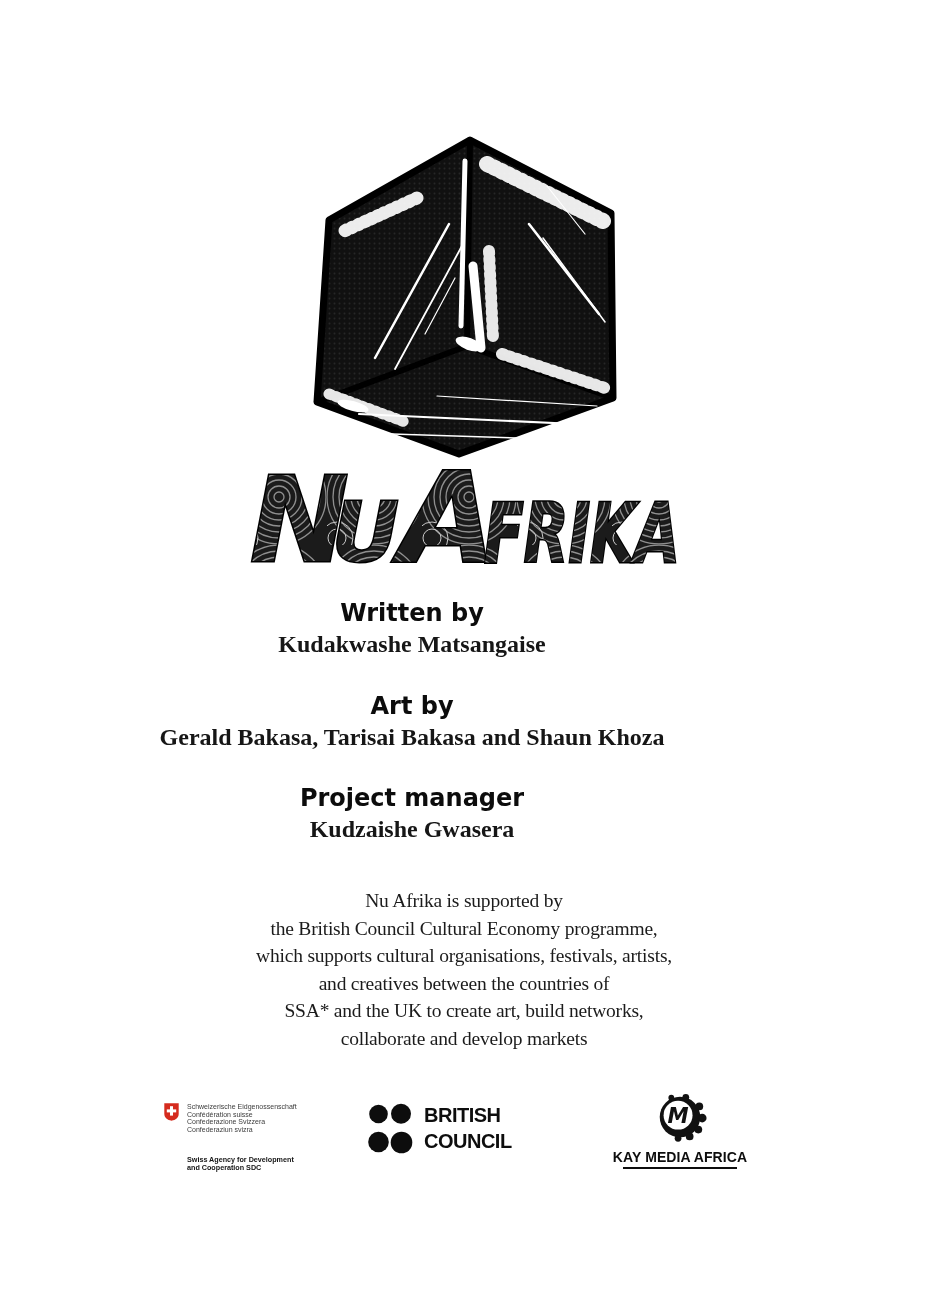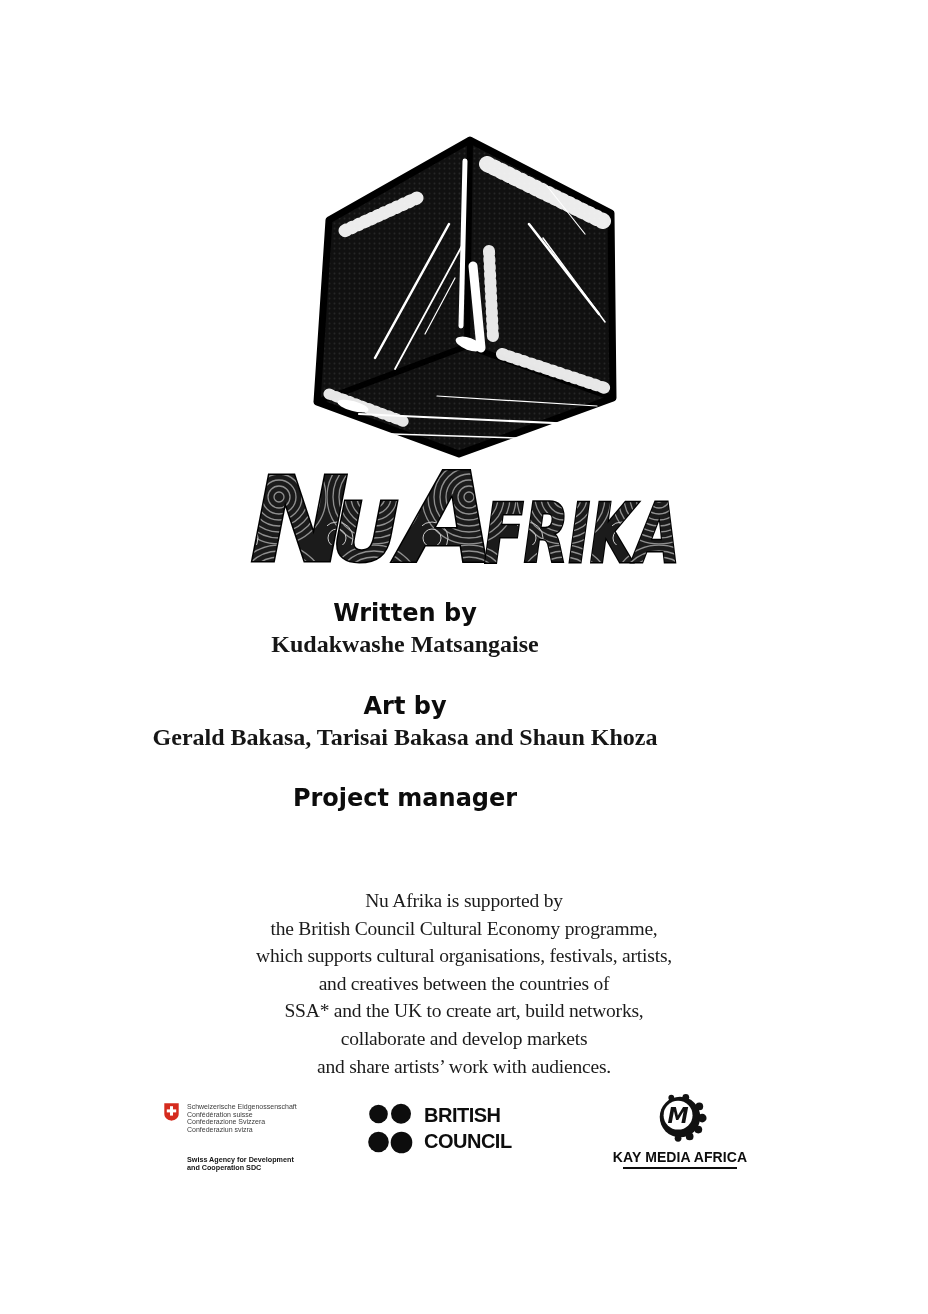"Written by" .credit { left: 4px -> 11px }
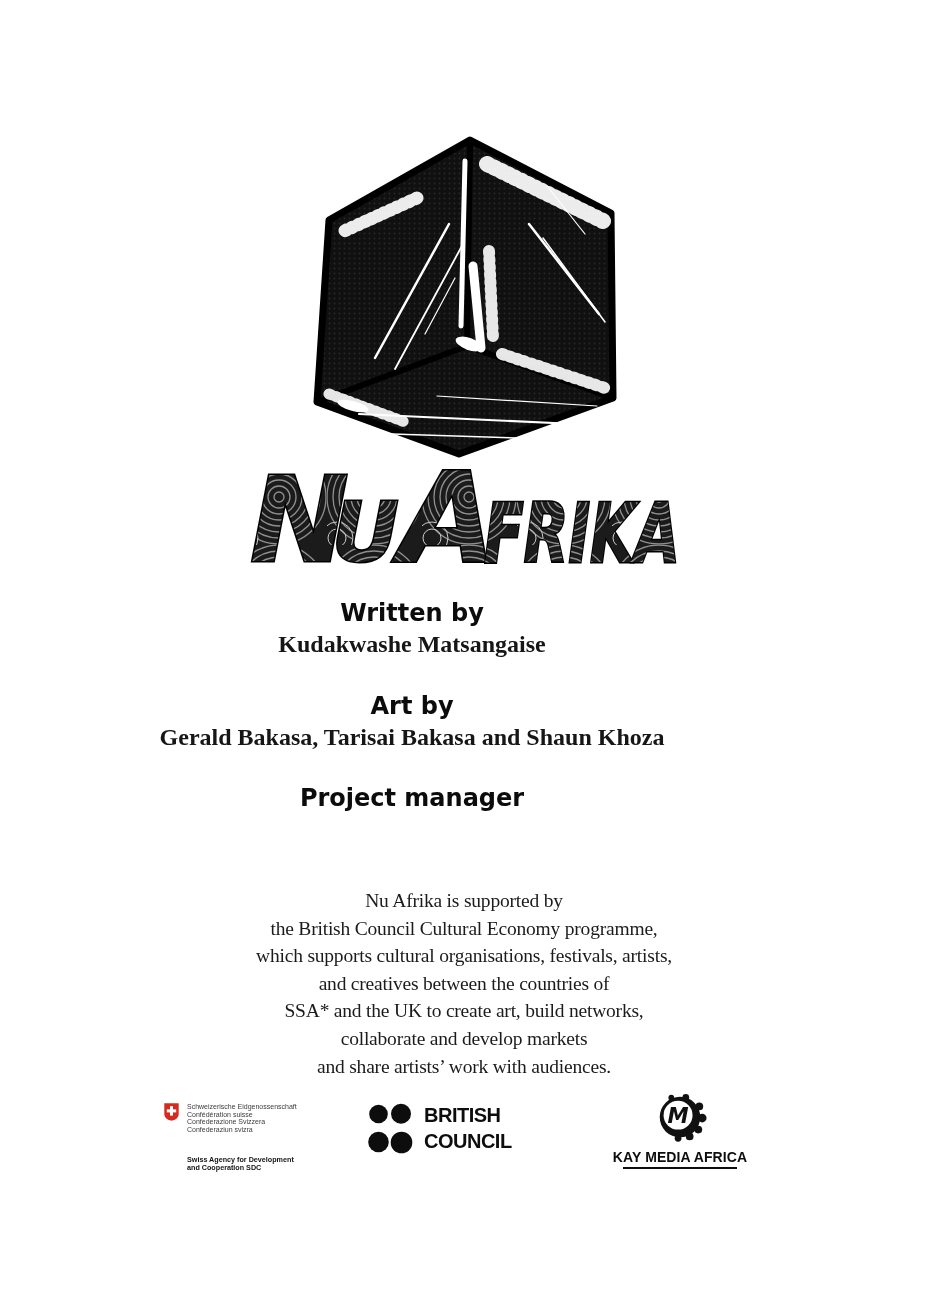"Kudzaishe Gwasera" div.n { html: none -> <div>Kudzaishe Gwasera</div> }
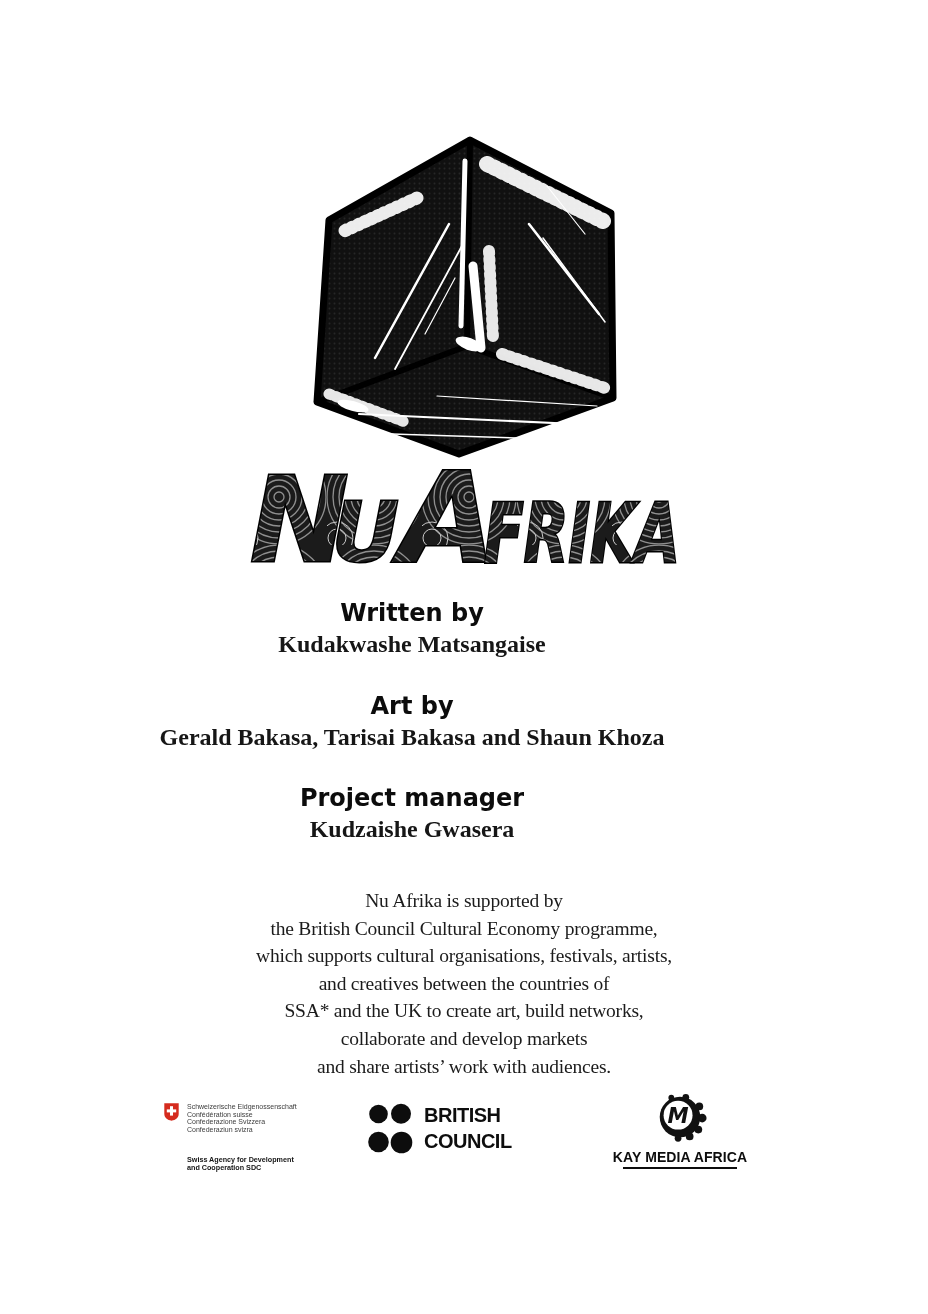"and share artists’ work with" div { html: <div>and share artists’ work with audiences.</div> -> none }
